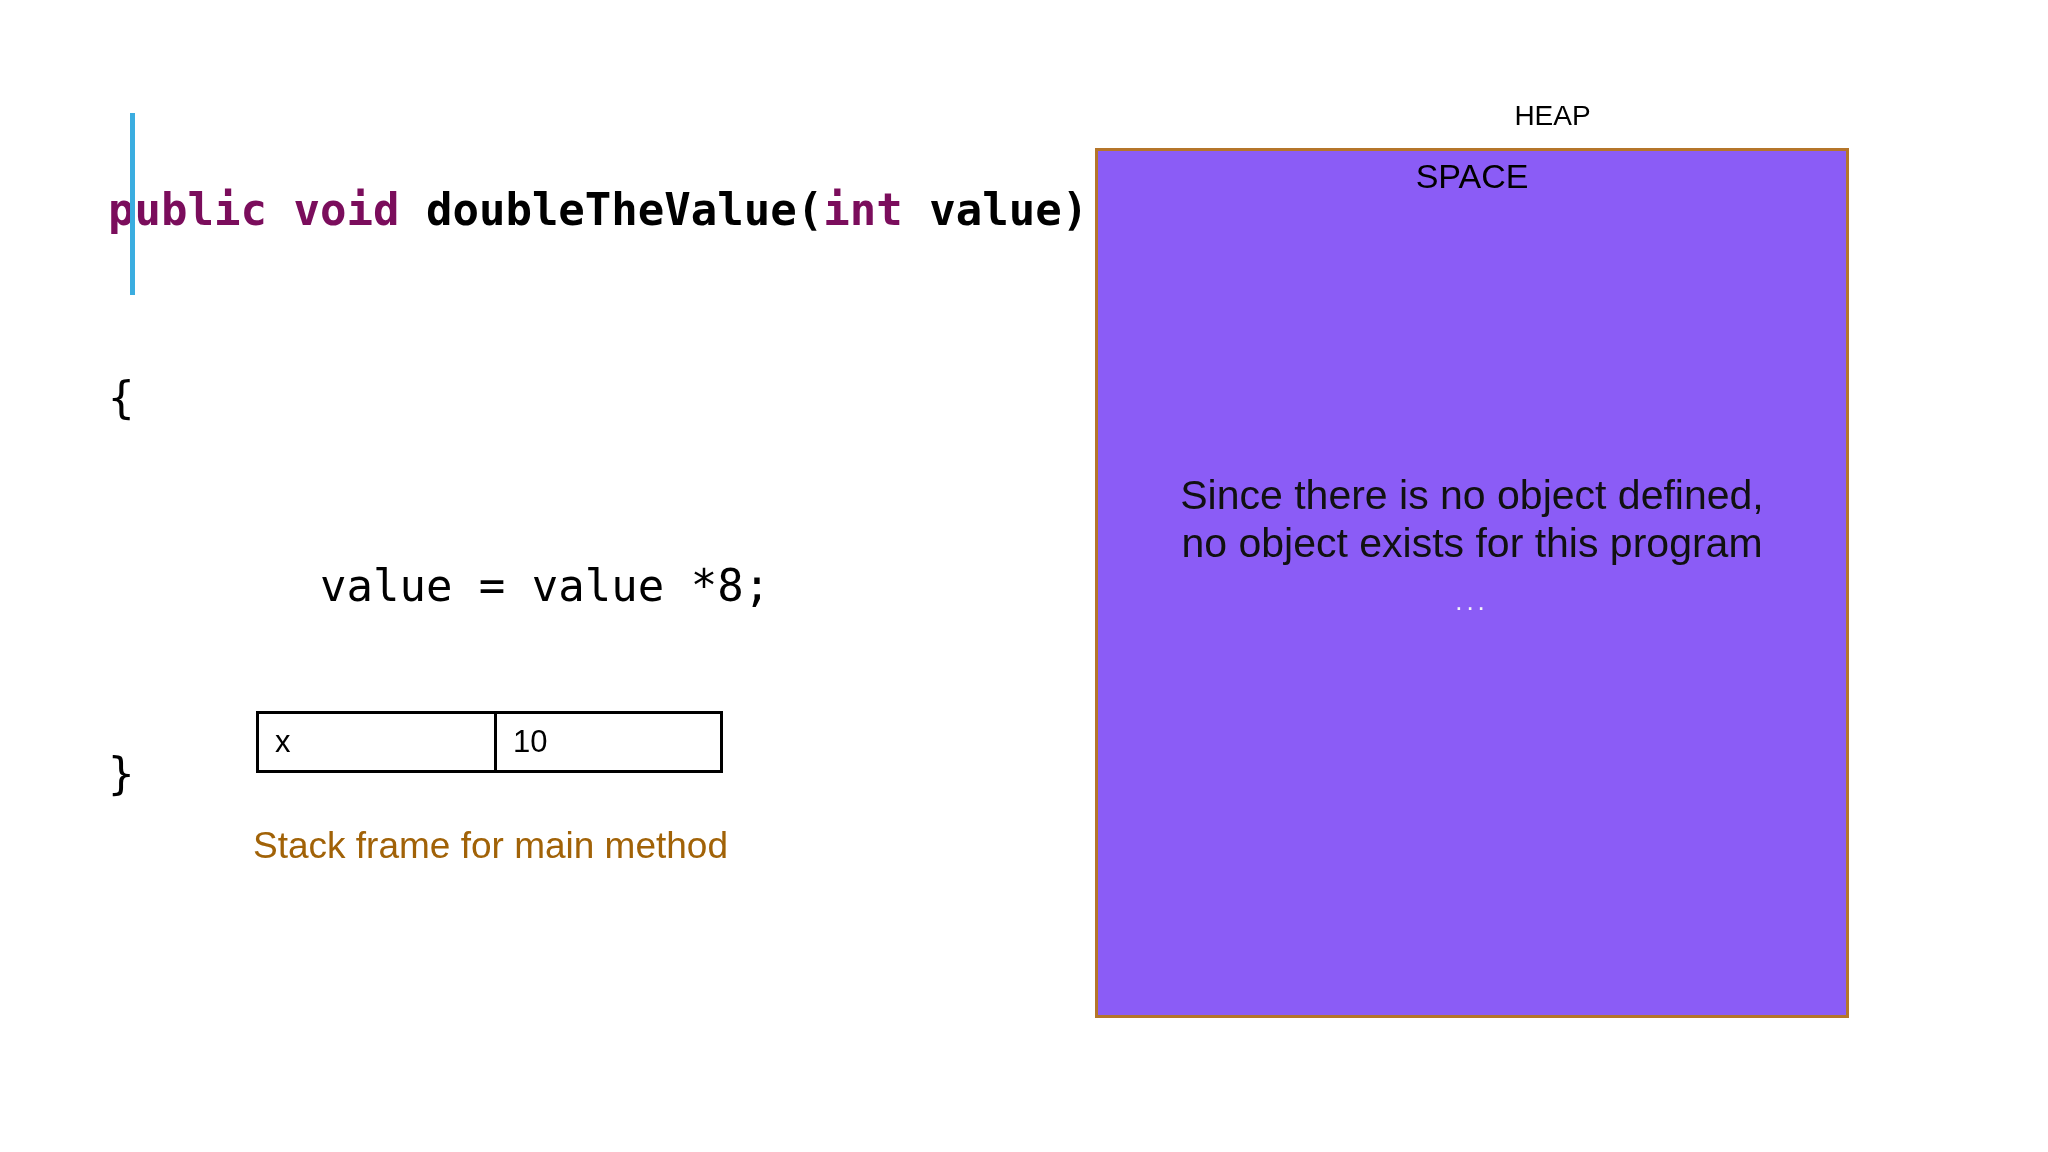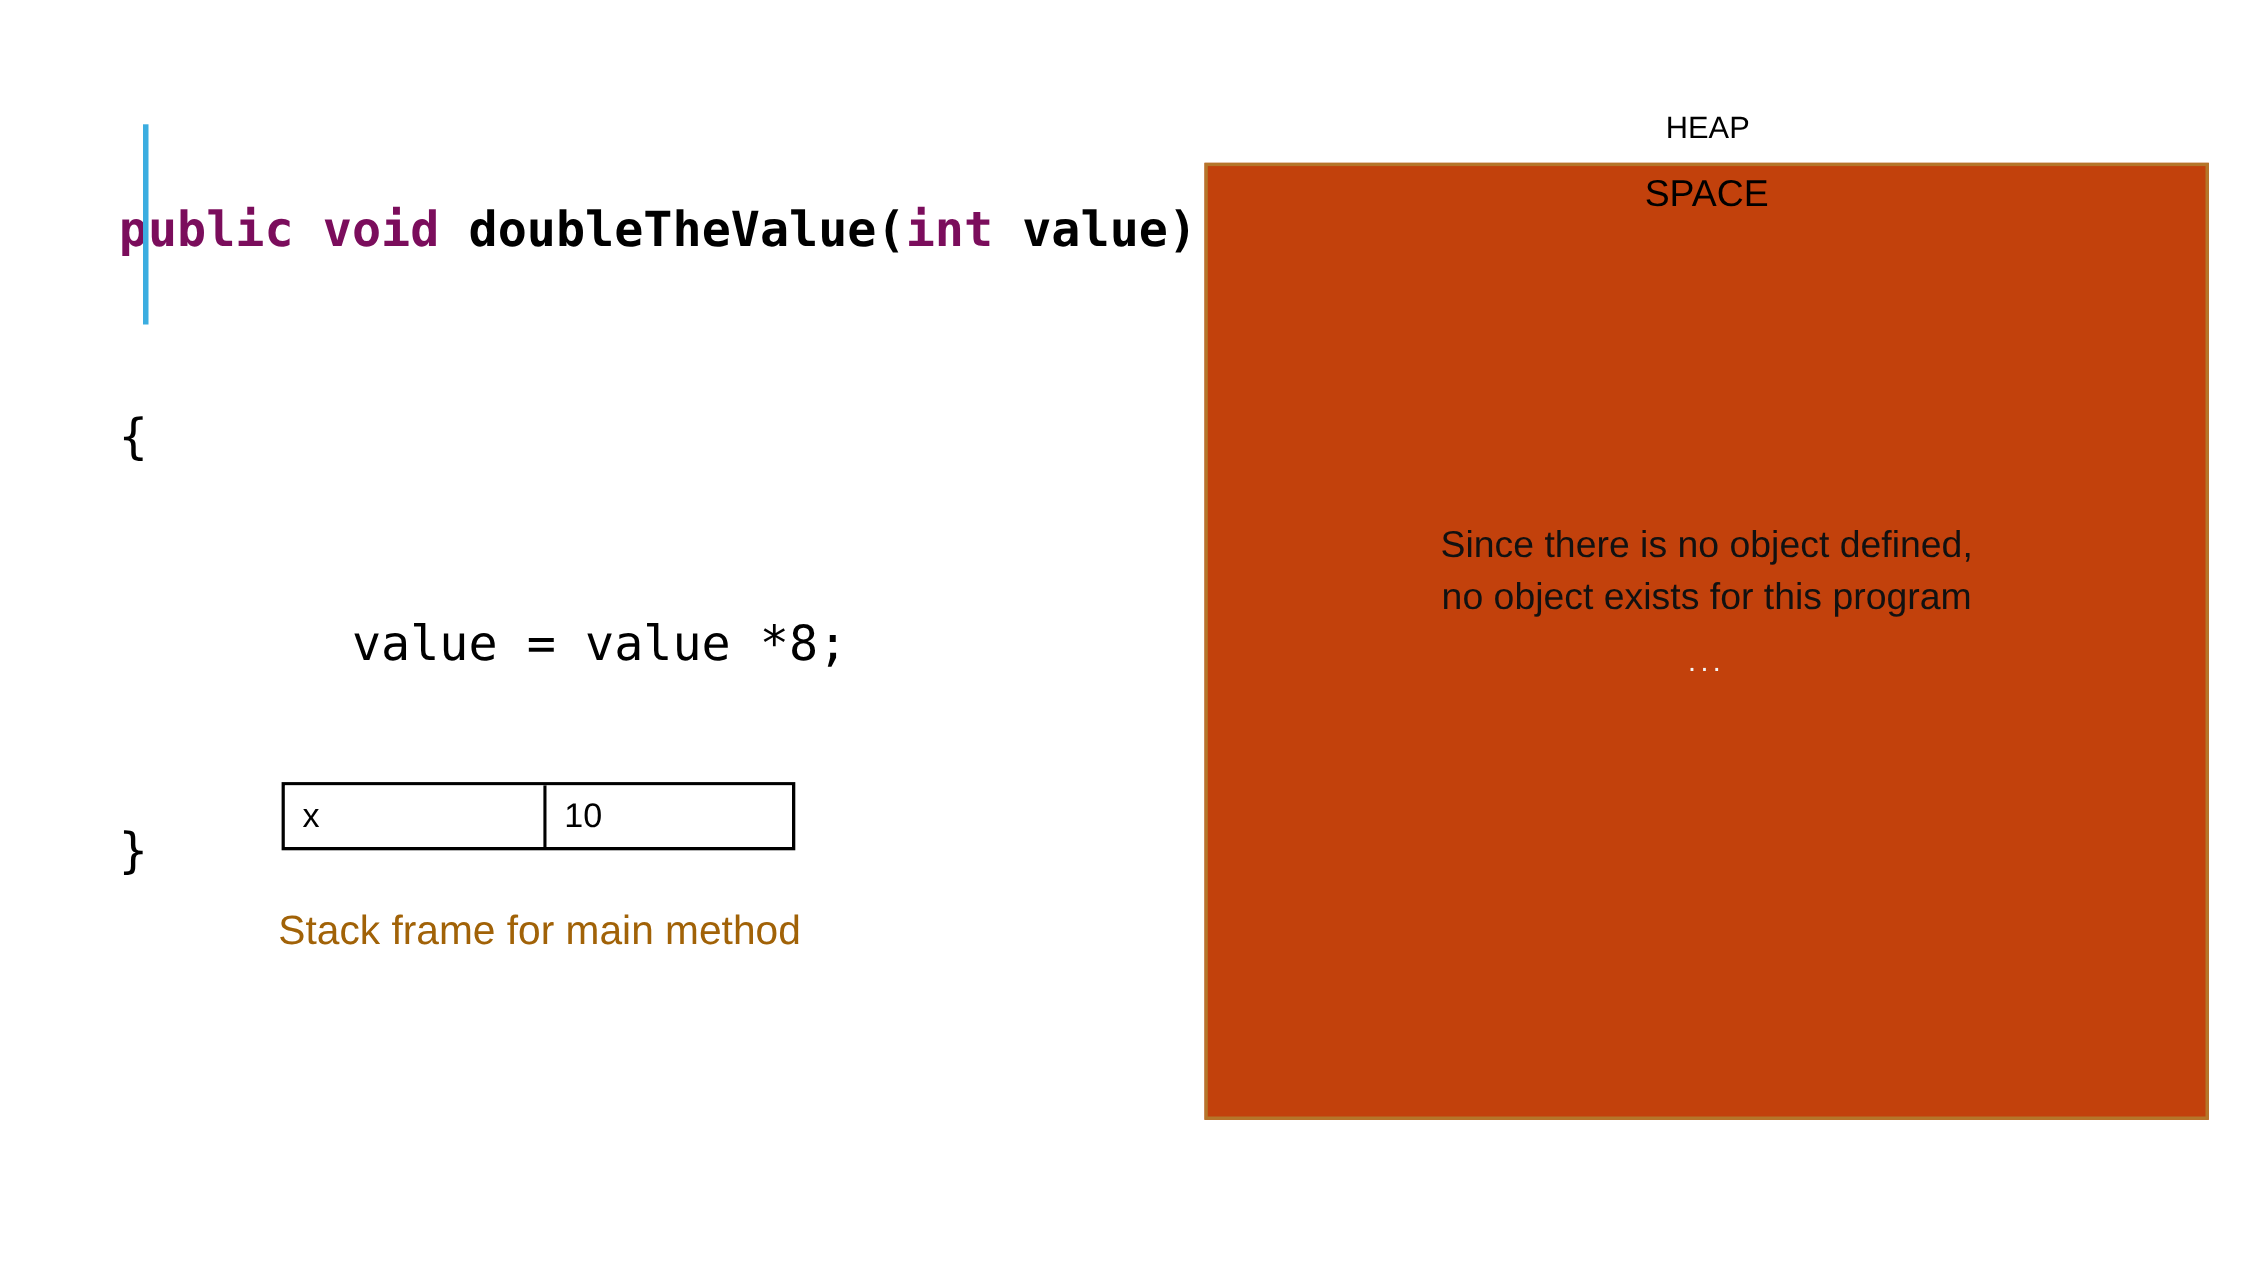"SPACE" .heap-box { background: #c2410c -> #8b5cf6; width: 913px -> 754px }
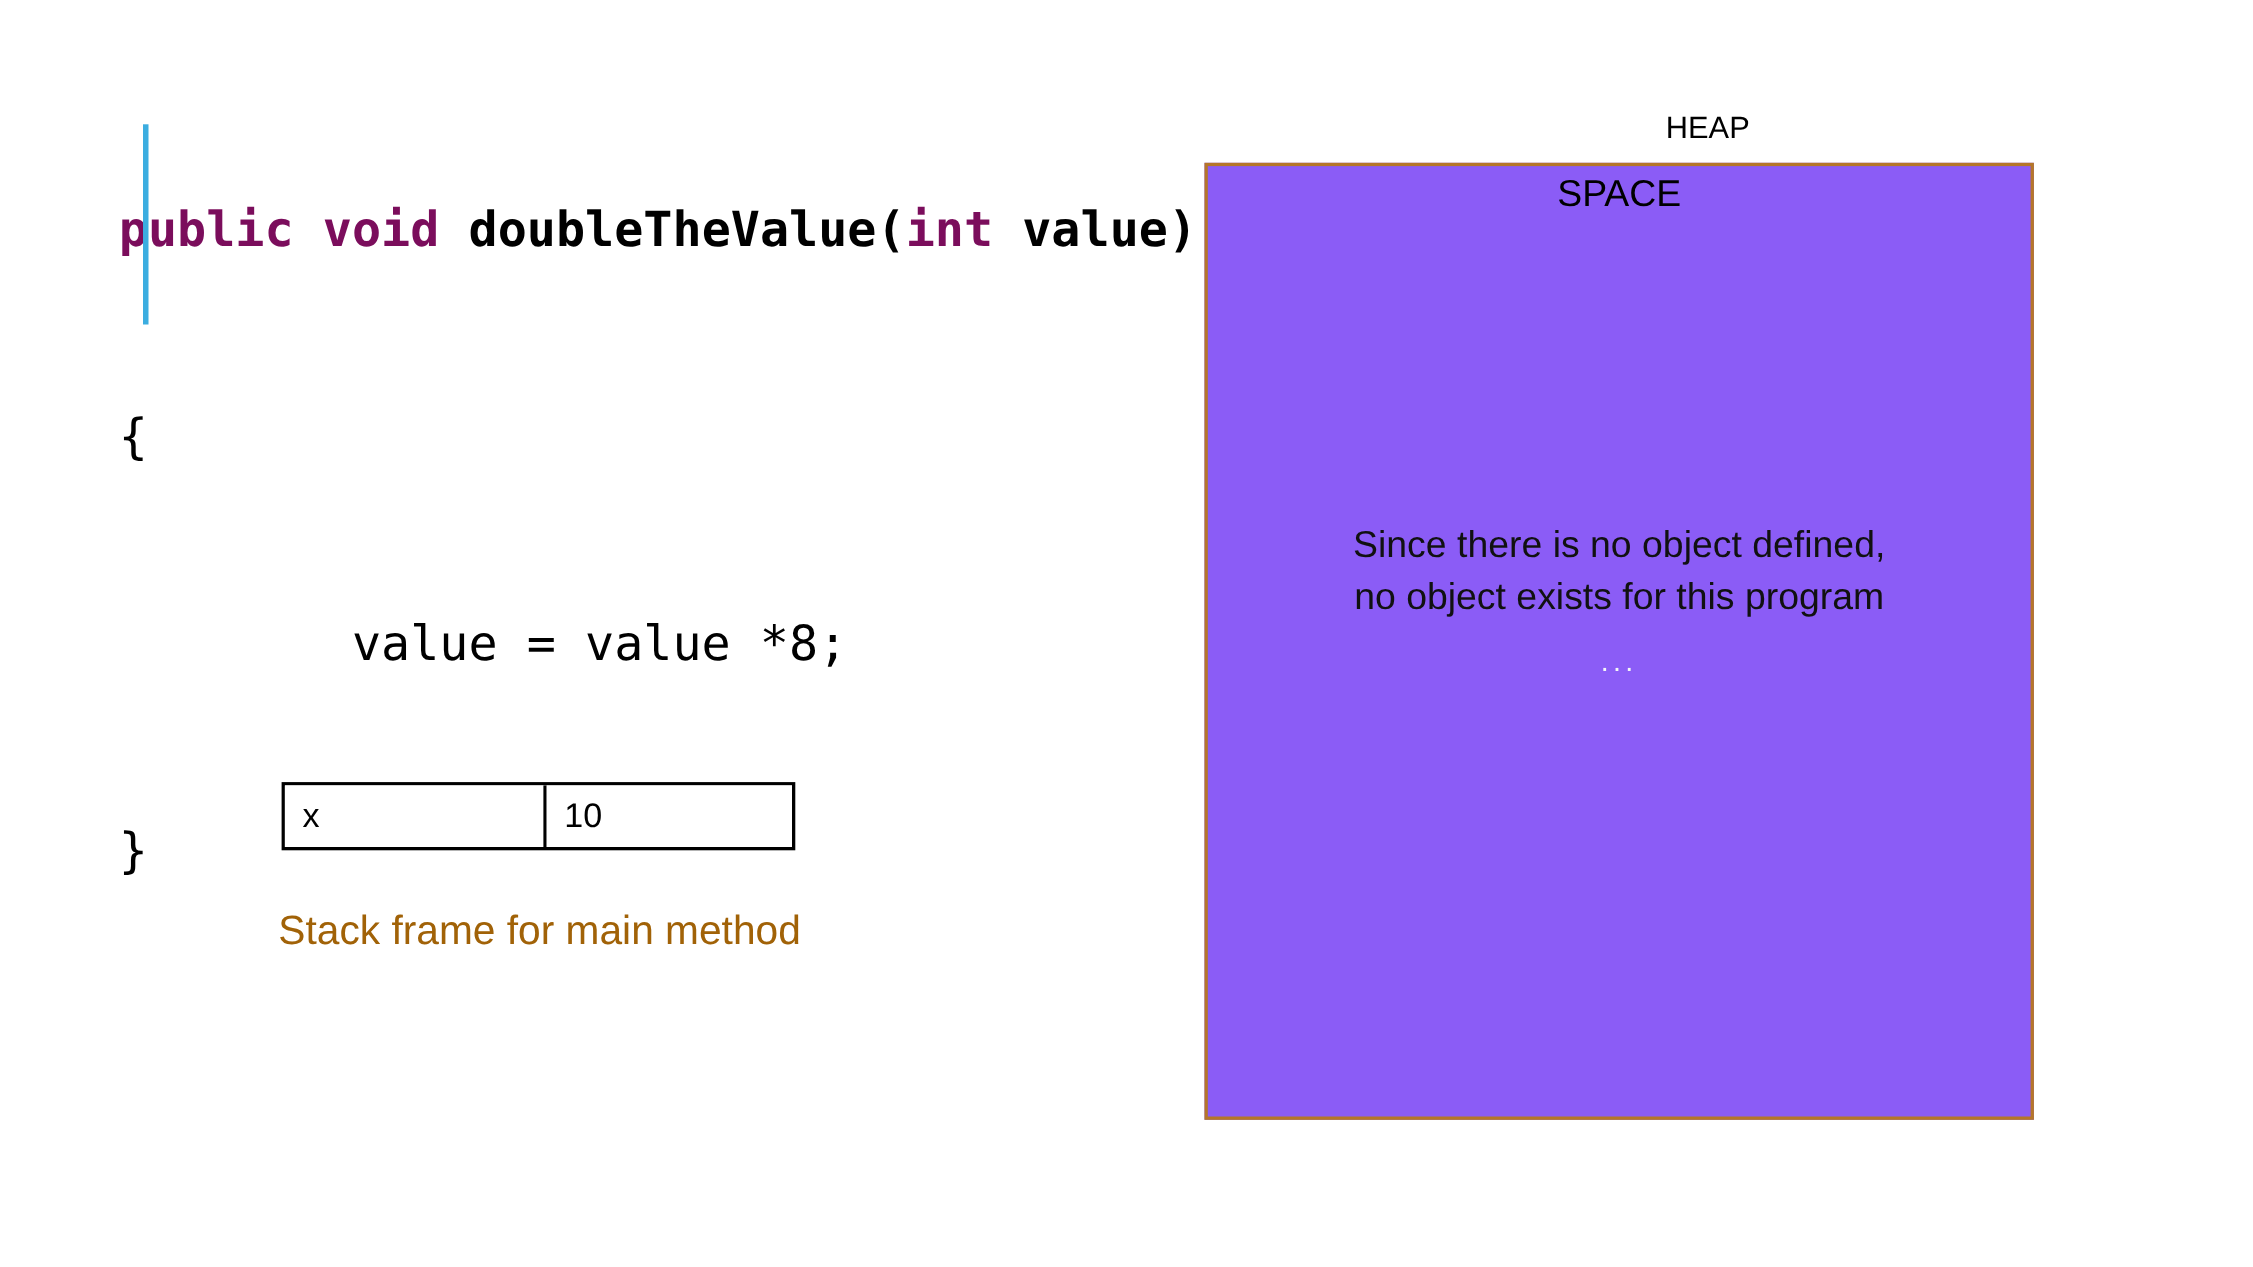"Since there is no object" .heap-message { font-size: 34px -> 41px }
